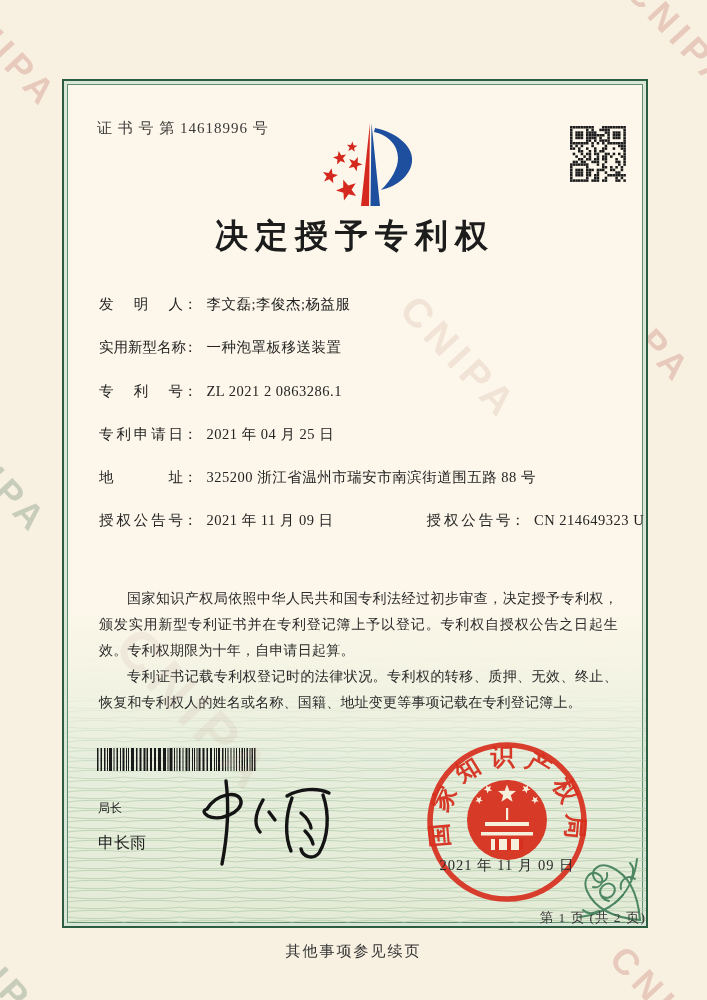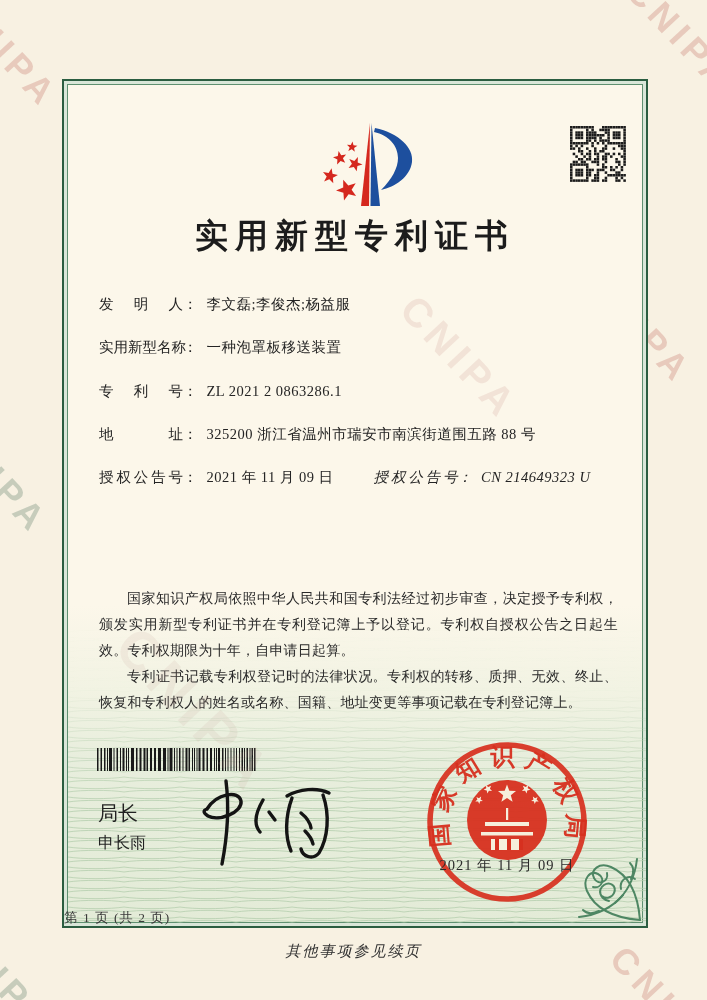"证 书 号 第 14618996" div.cert-no { html: none -> <div>证 书 号 第 14618996 号</div> }
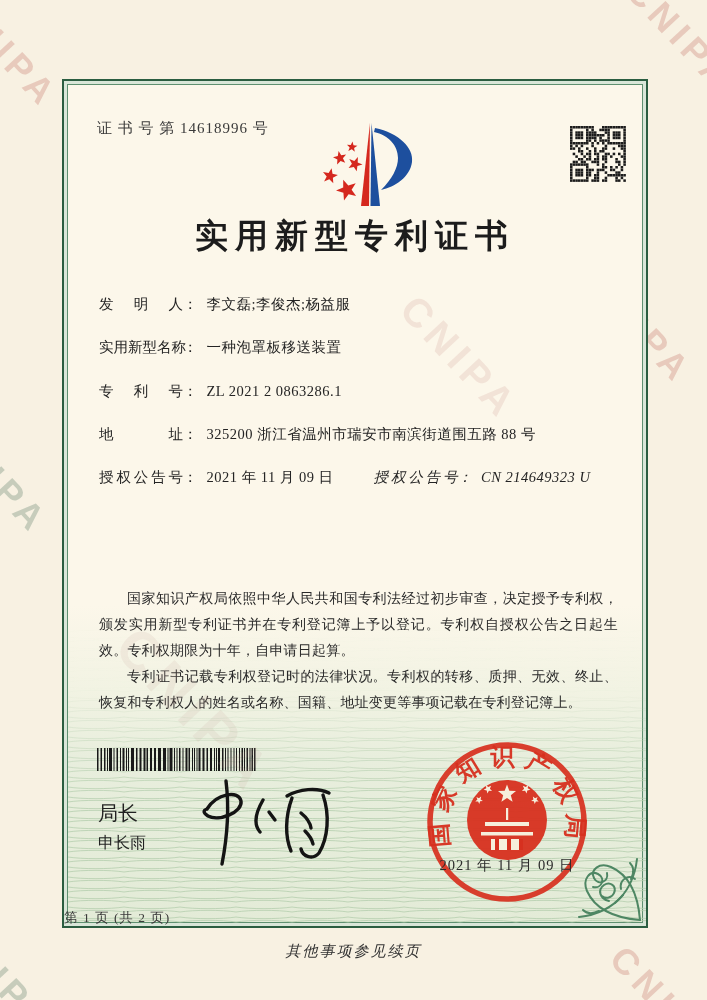"实用新型专利证书" div.doc-title { text: 实用新型专利证书 -> 决定授予专利权 }
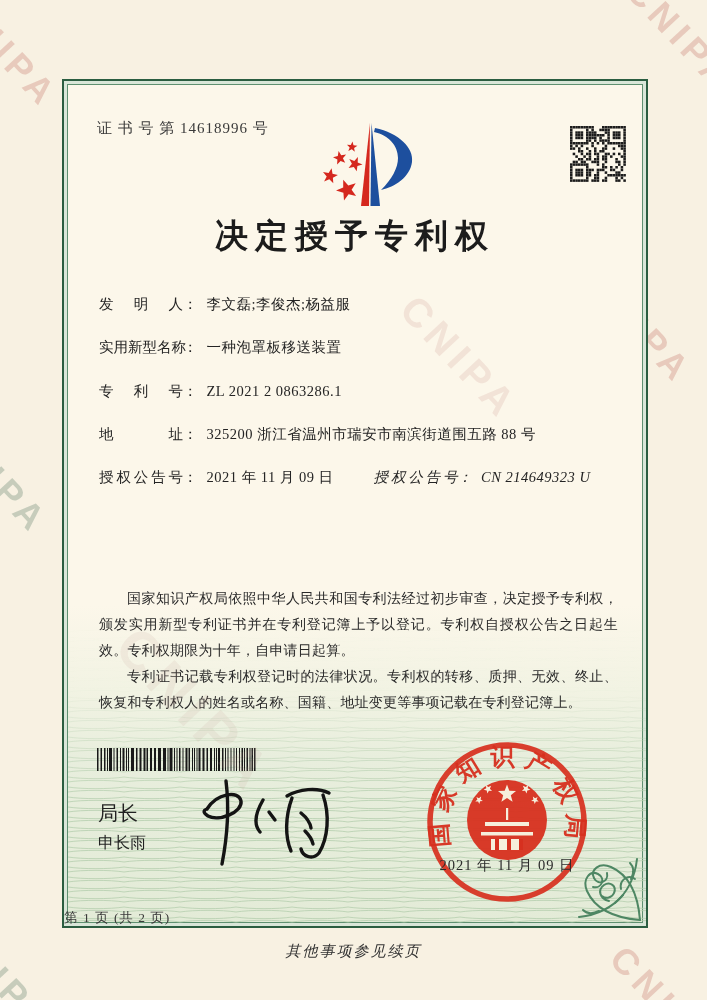"专利申请日： 2021 年 04 月" div.frow { html: none -> <div> <span>专利申请日</span><span>：</span><span>2021 年 04 月 25 日</span> </div> }
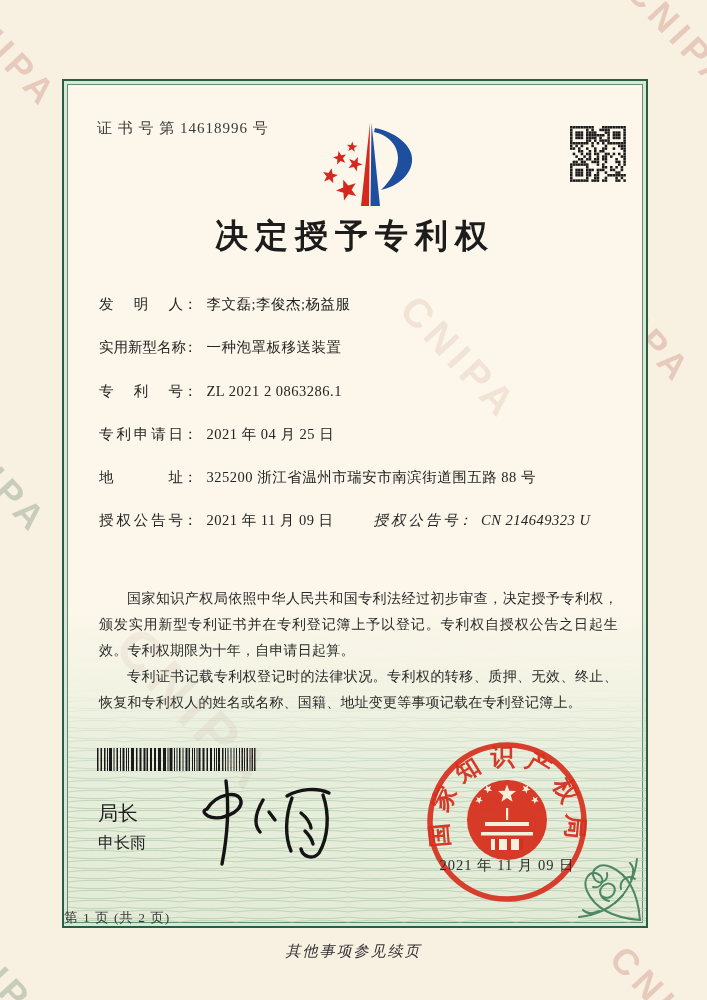"授权公告号： CN 214649323 U" .grant-pair2 { font-style: italic -> none; margin-left: 40px -> 93px }
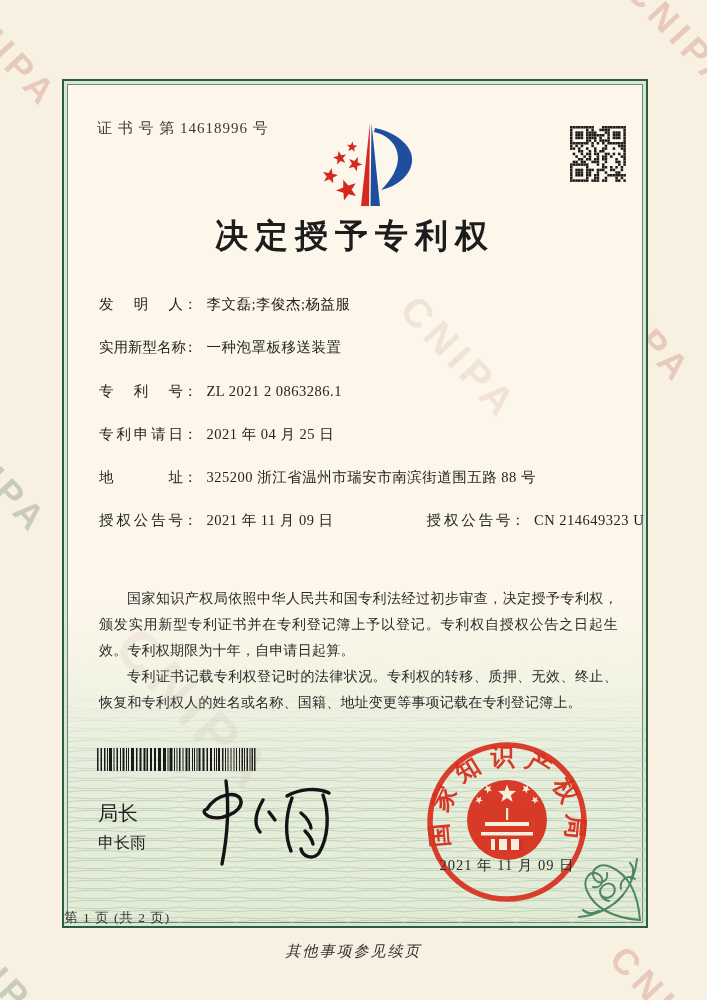"局长" .signer-title { font-size: 20px -> 12px }
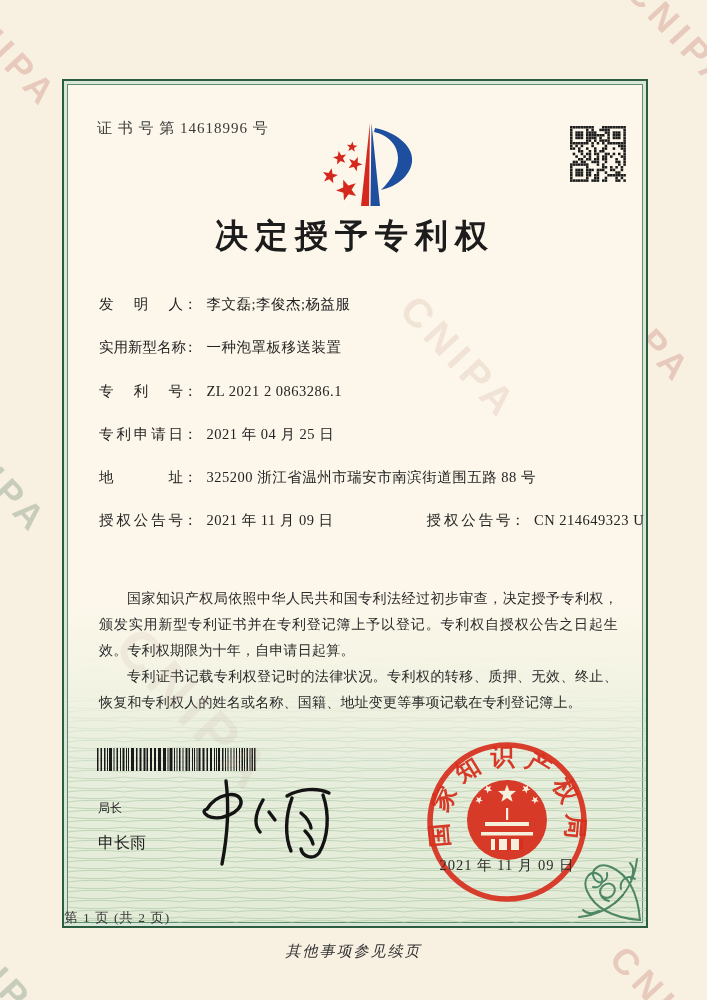"第 1 页 (共 2" .page-indicator { text-align: left -> right }
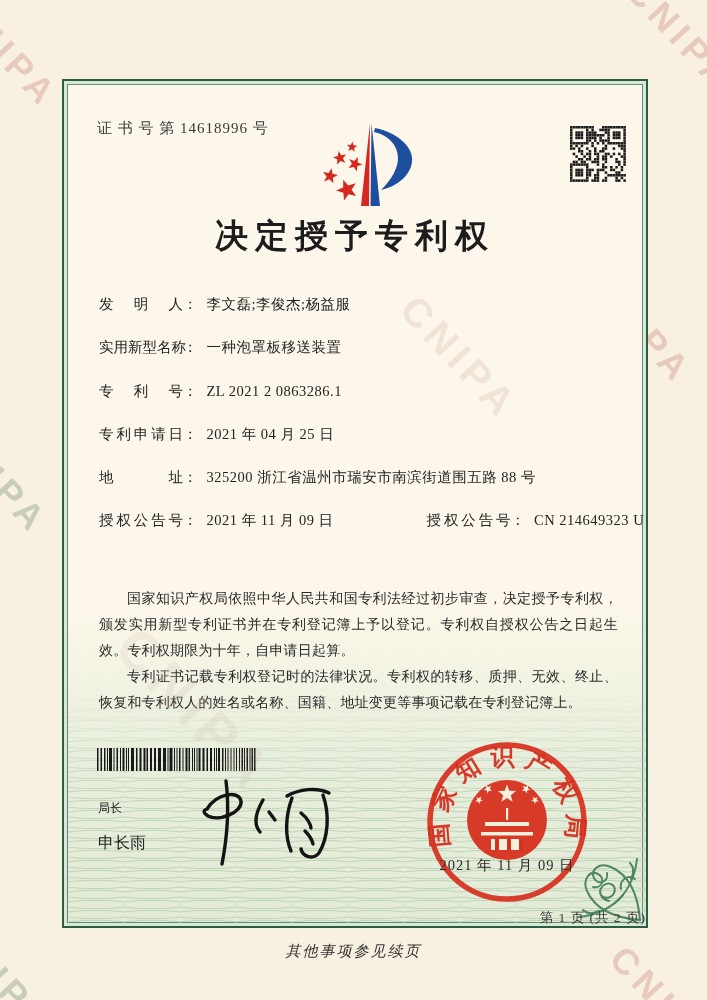"其他事项参见续页" .continuation-note { font-style: italic -> none }
